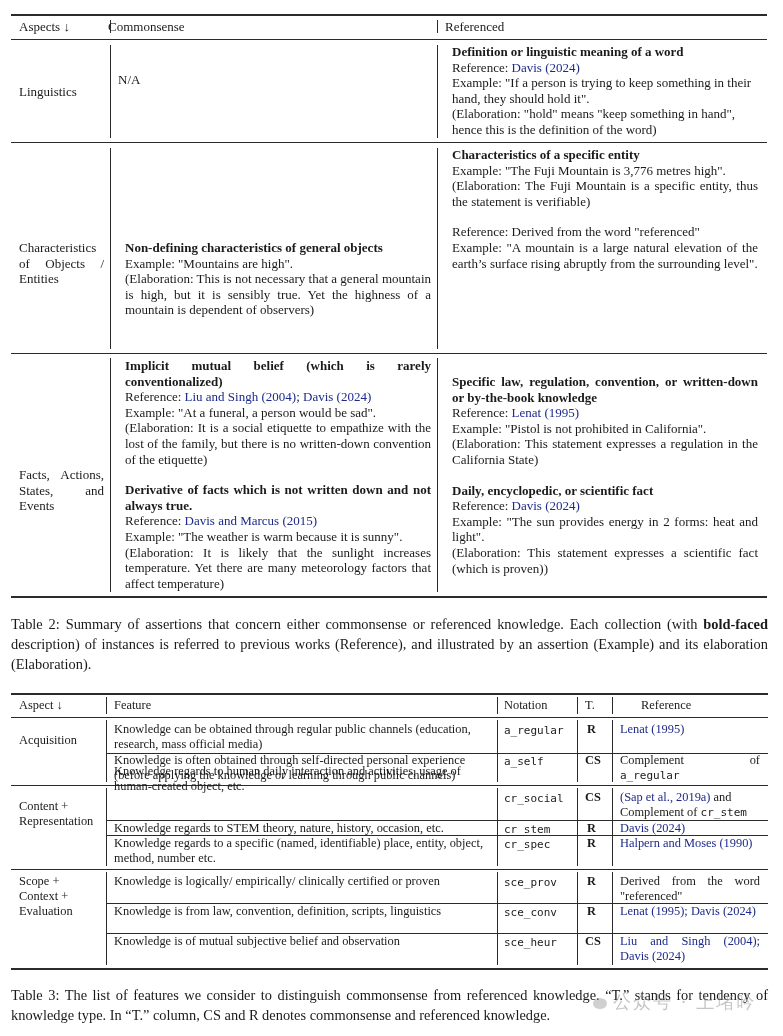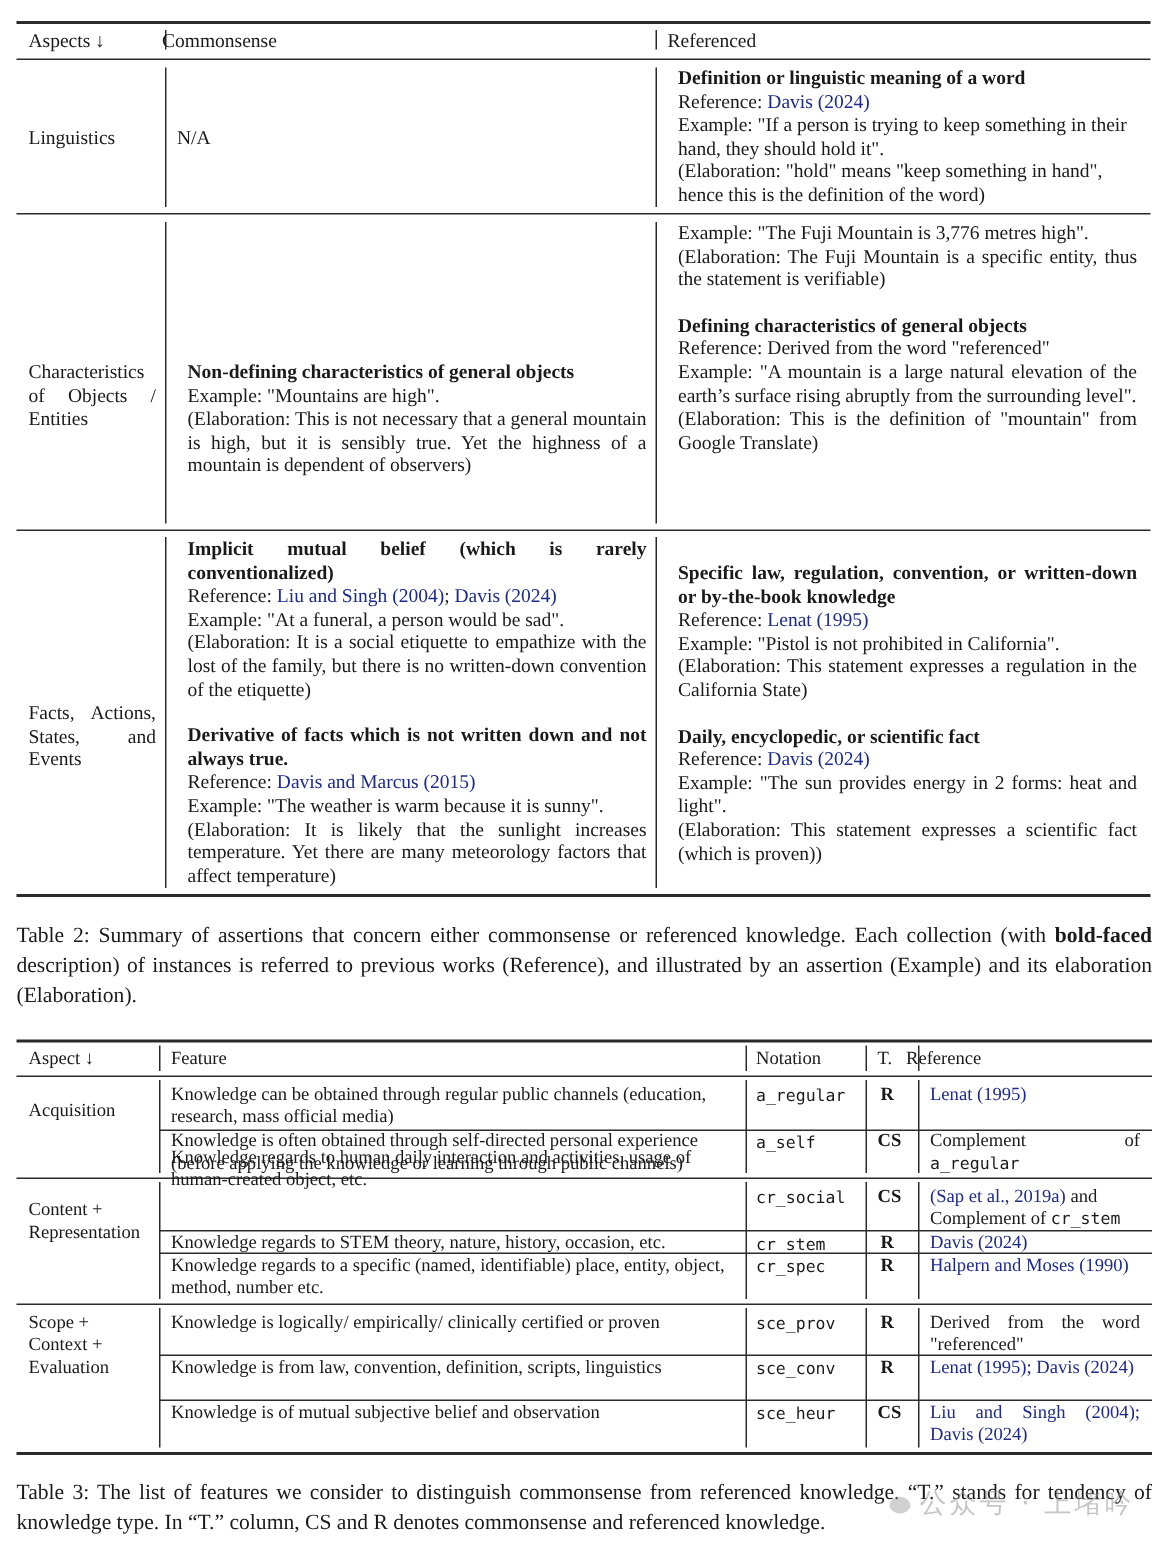"N/A" div.abs { top: 84px -> 72px }
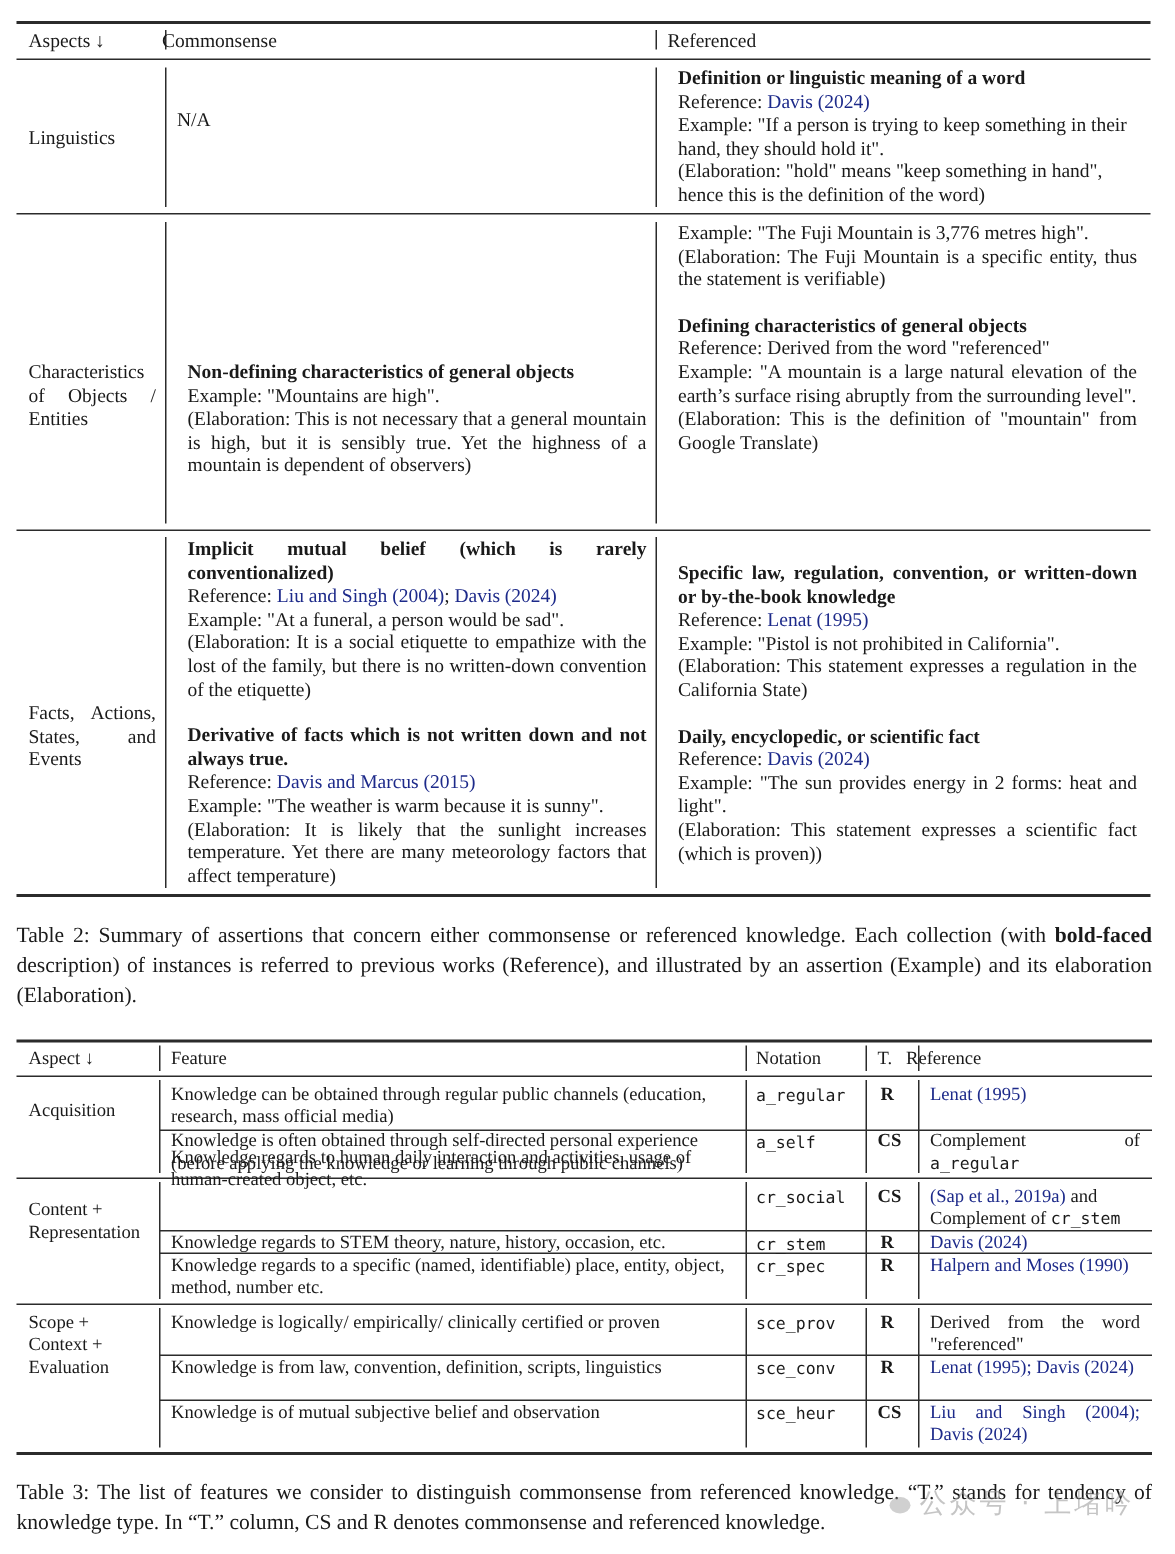"Characteristics of a specific entity" p.b { html: none -> <p>Characteristics of a specific entity</p> }
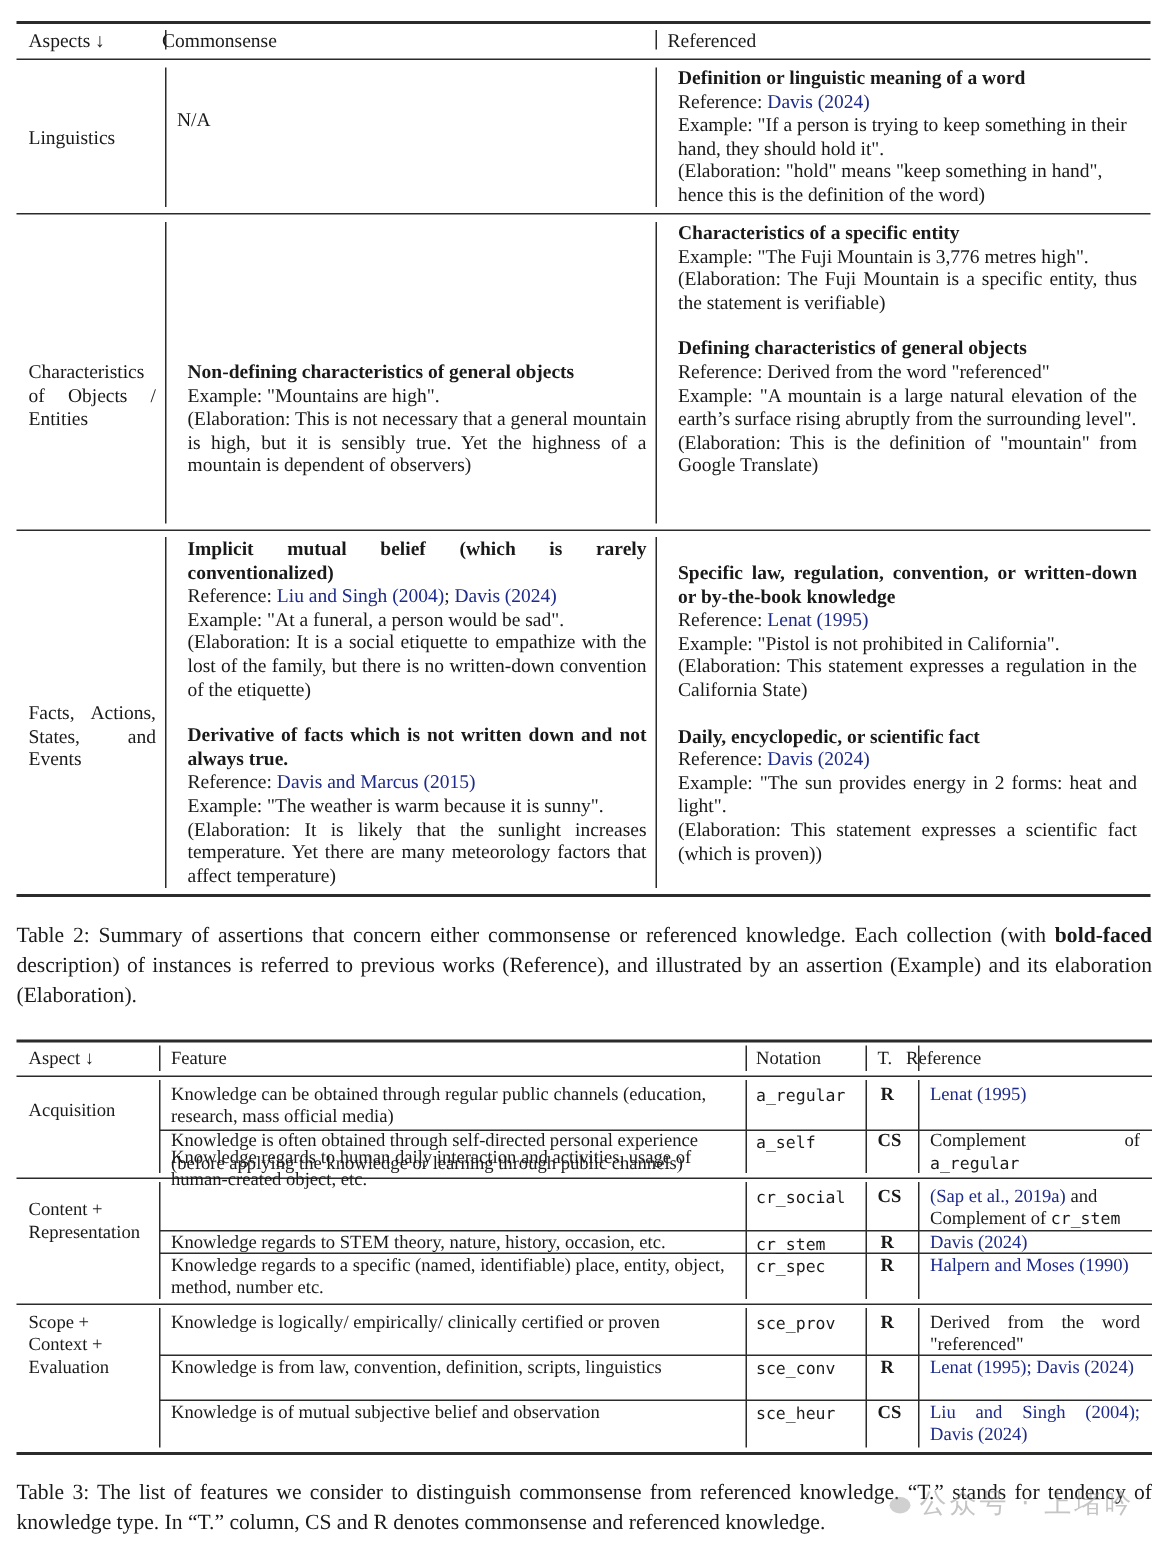"Defining characteristics of general" p.b { html: <p>Defining characteristics of general objects</p> -> none }
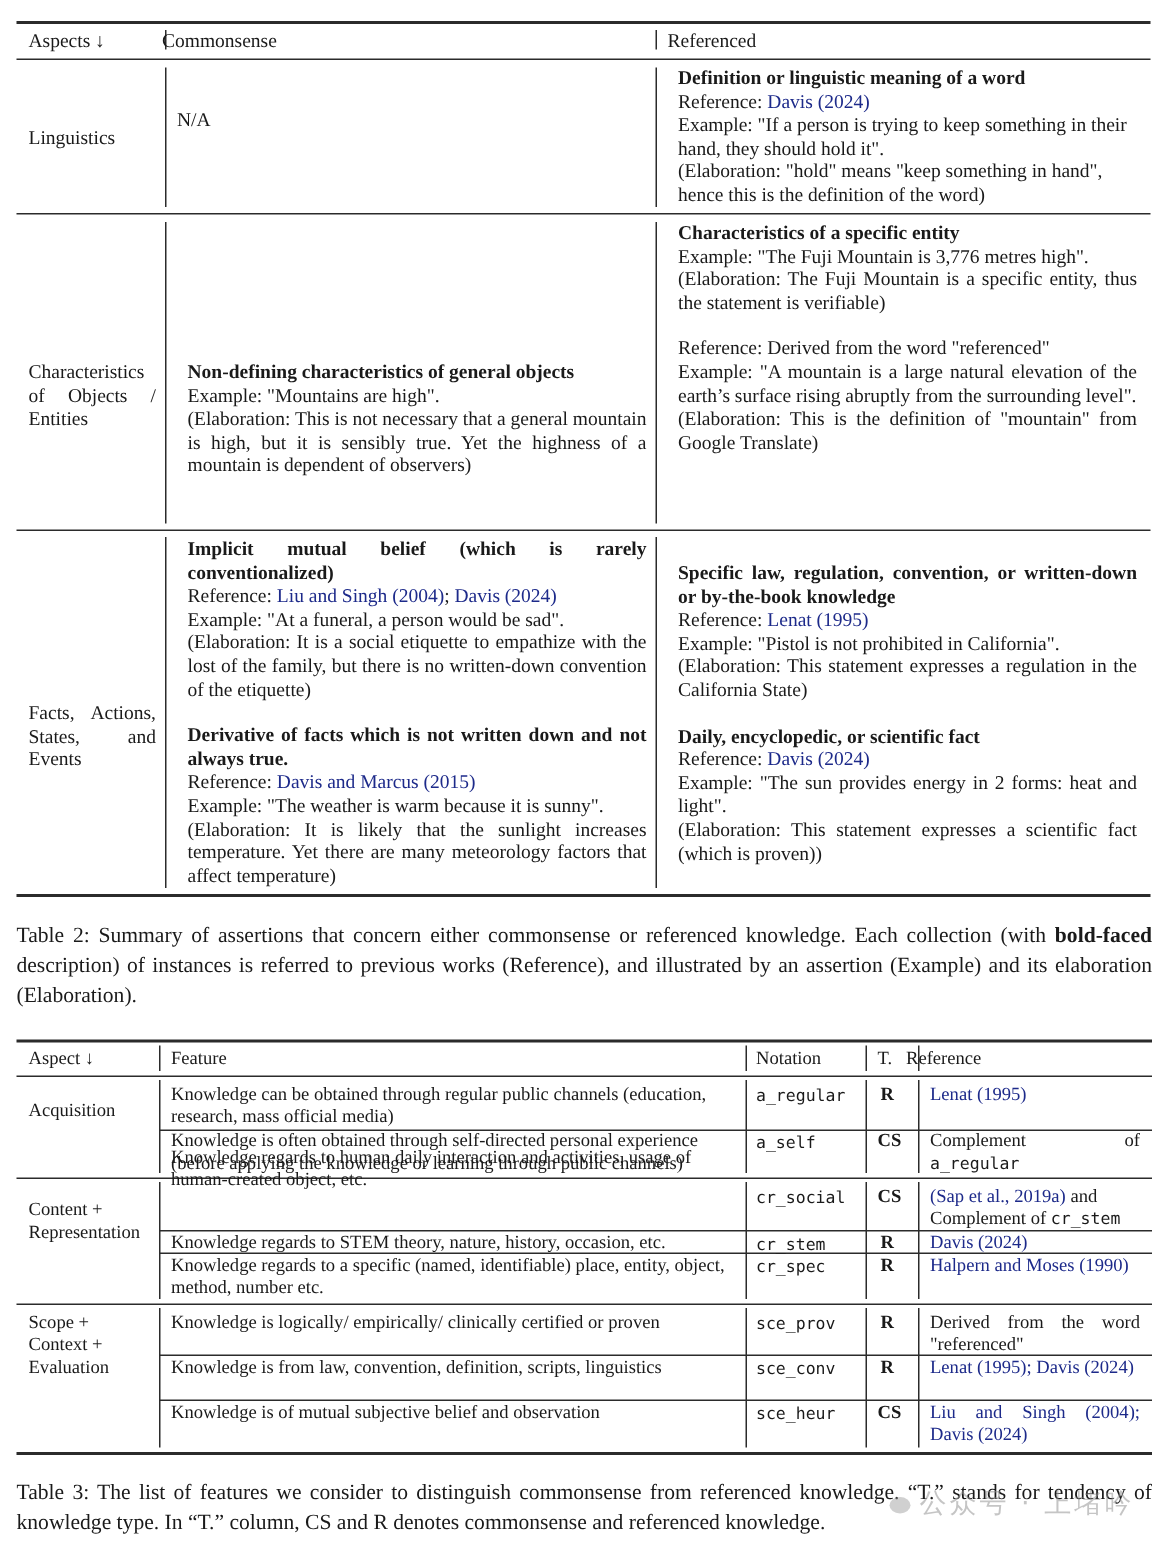"(Elaboration: This is the definition" p { html: <p>(Elaboration: This is the definition of "mountain" from Google Translate)</p> -> none }
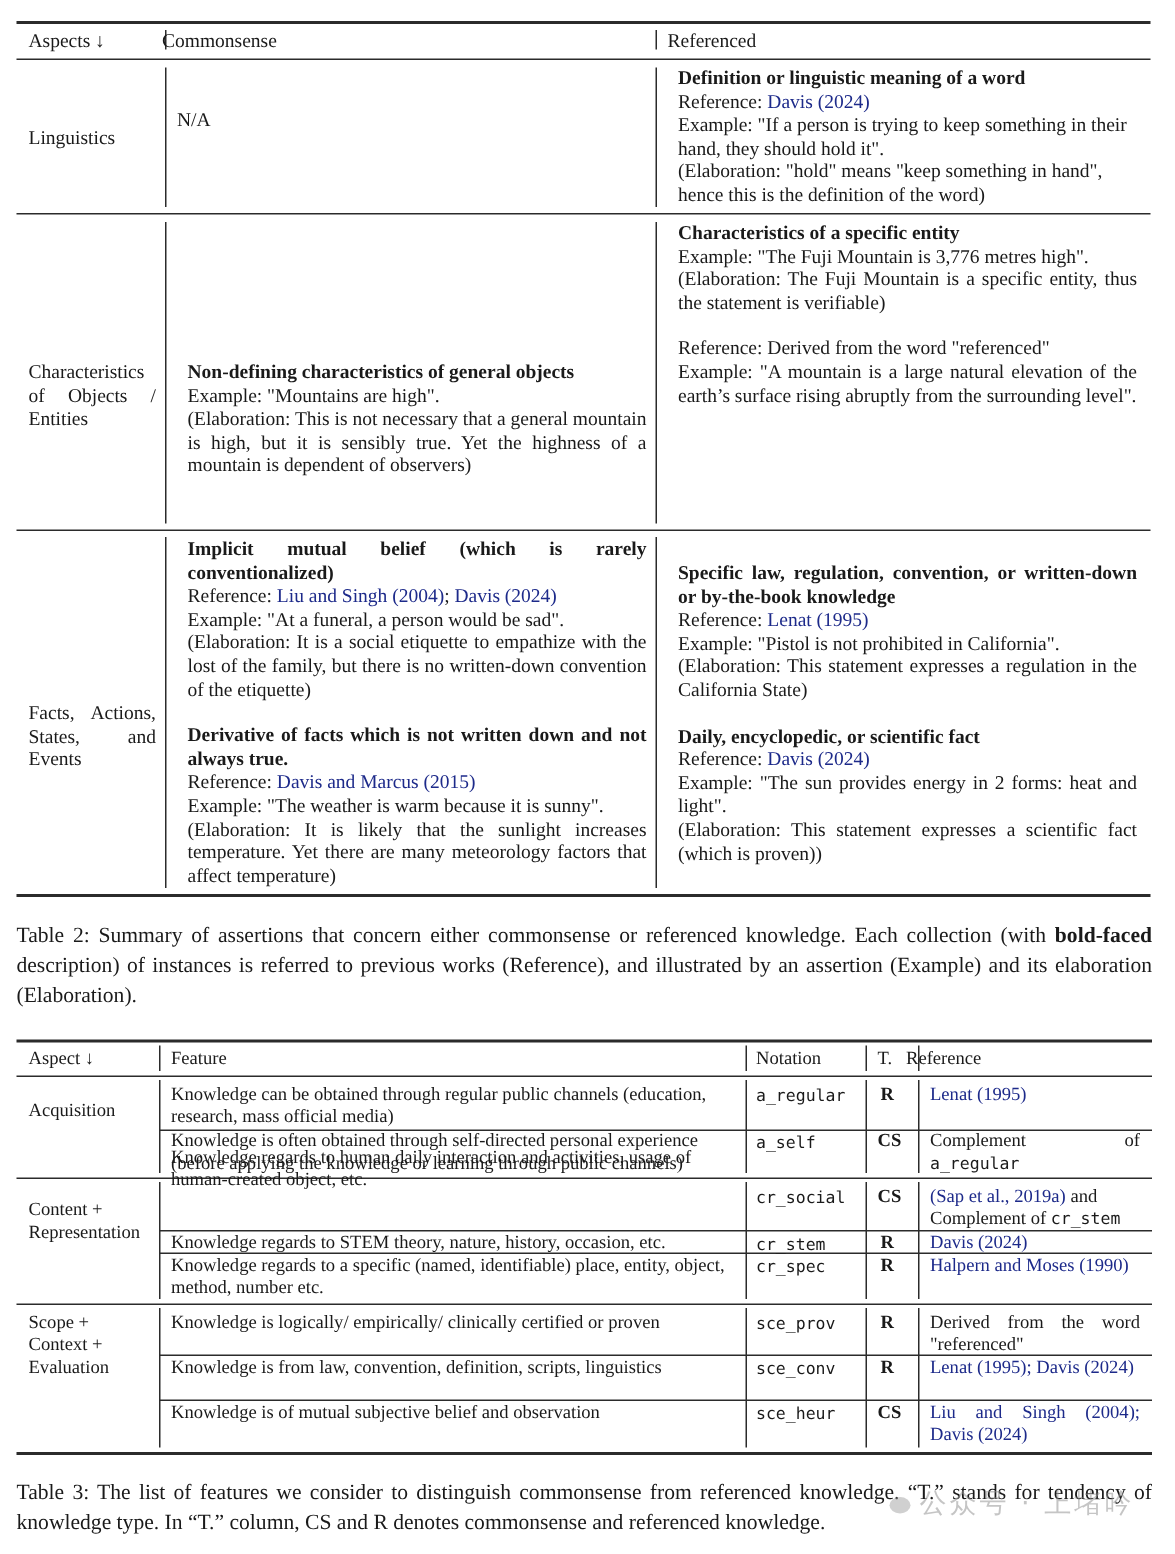"Reference" div.abs { left: 604px -> 641px }
